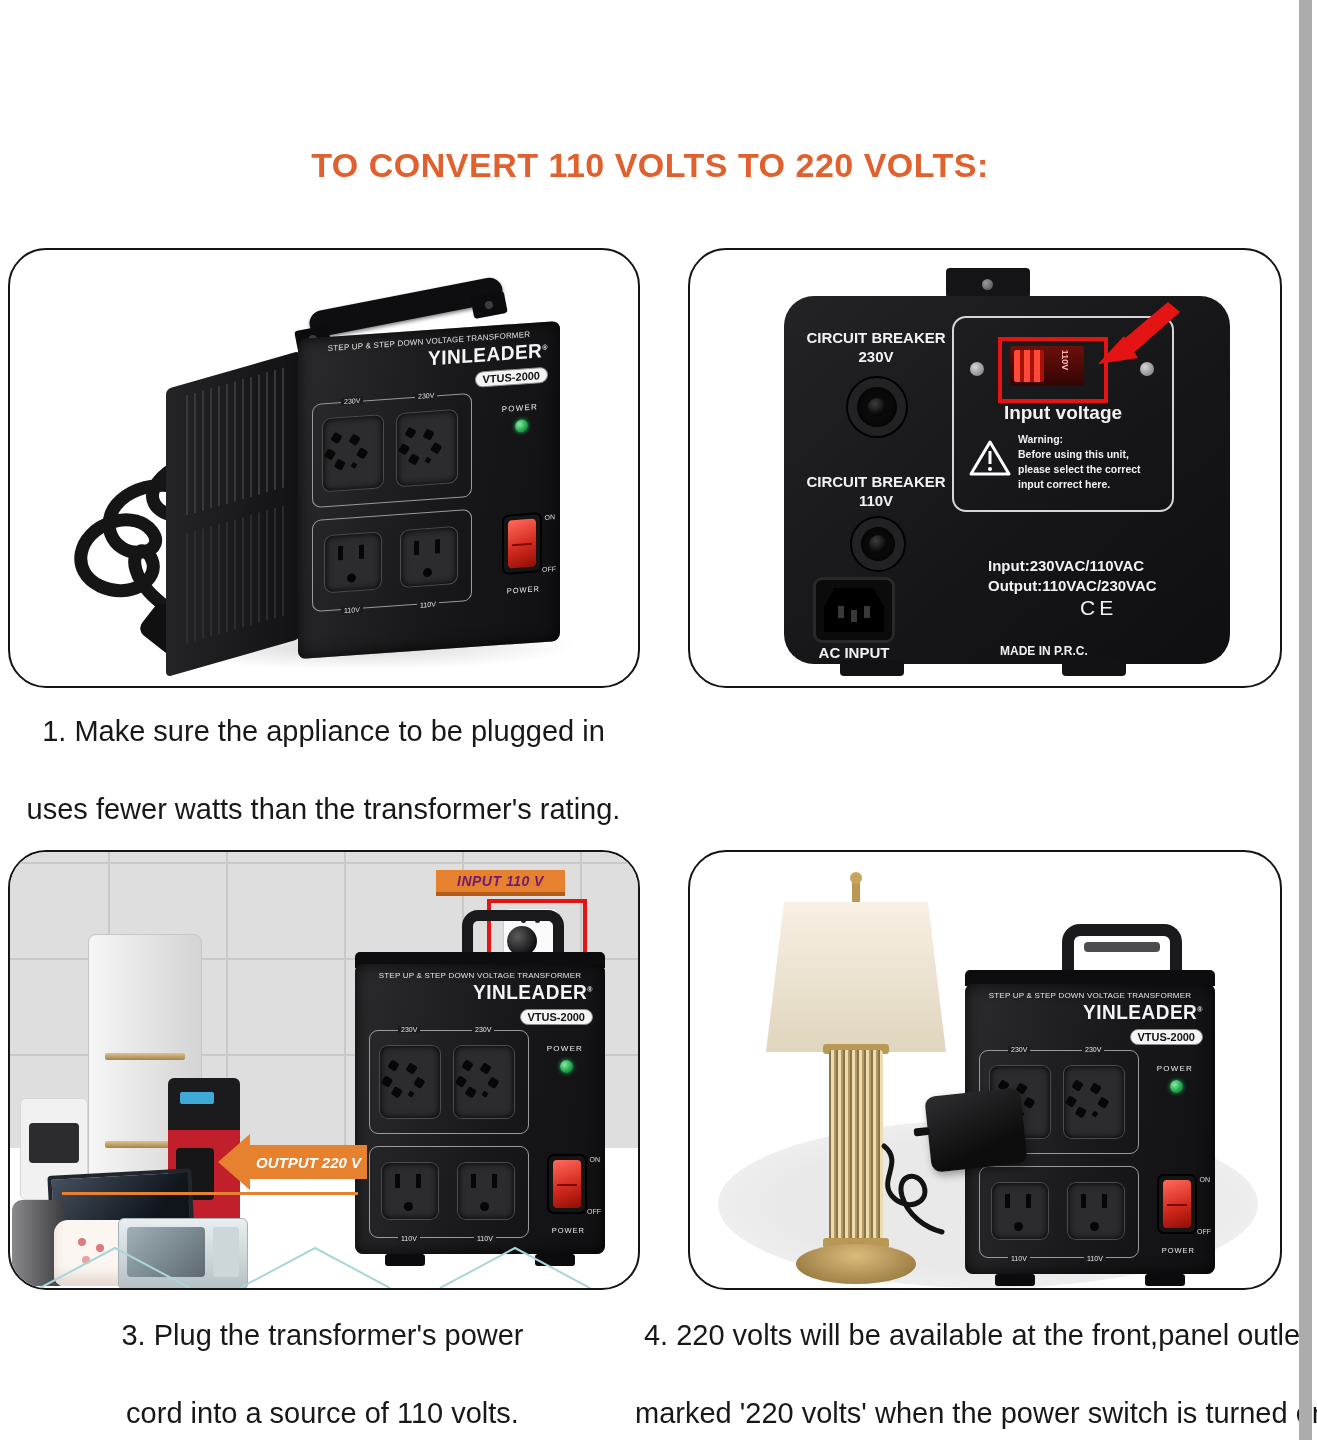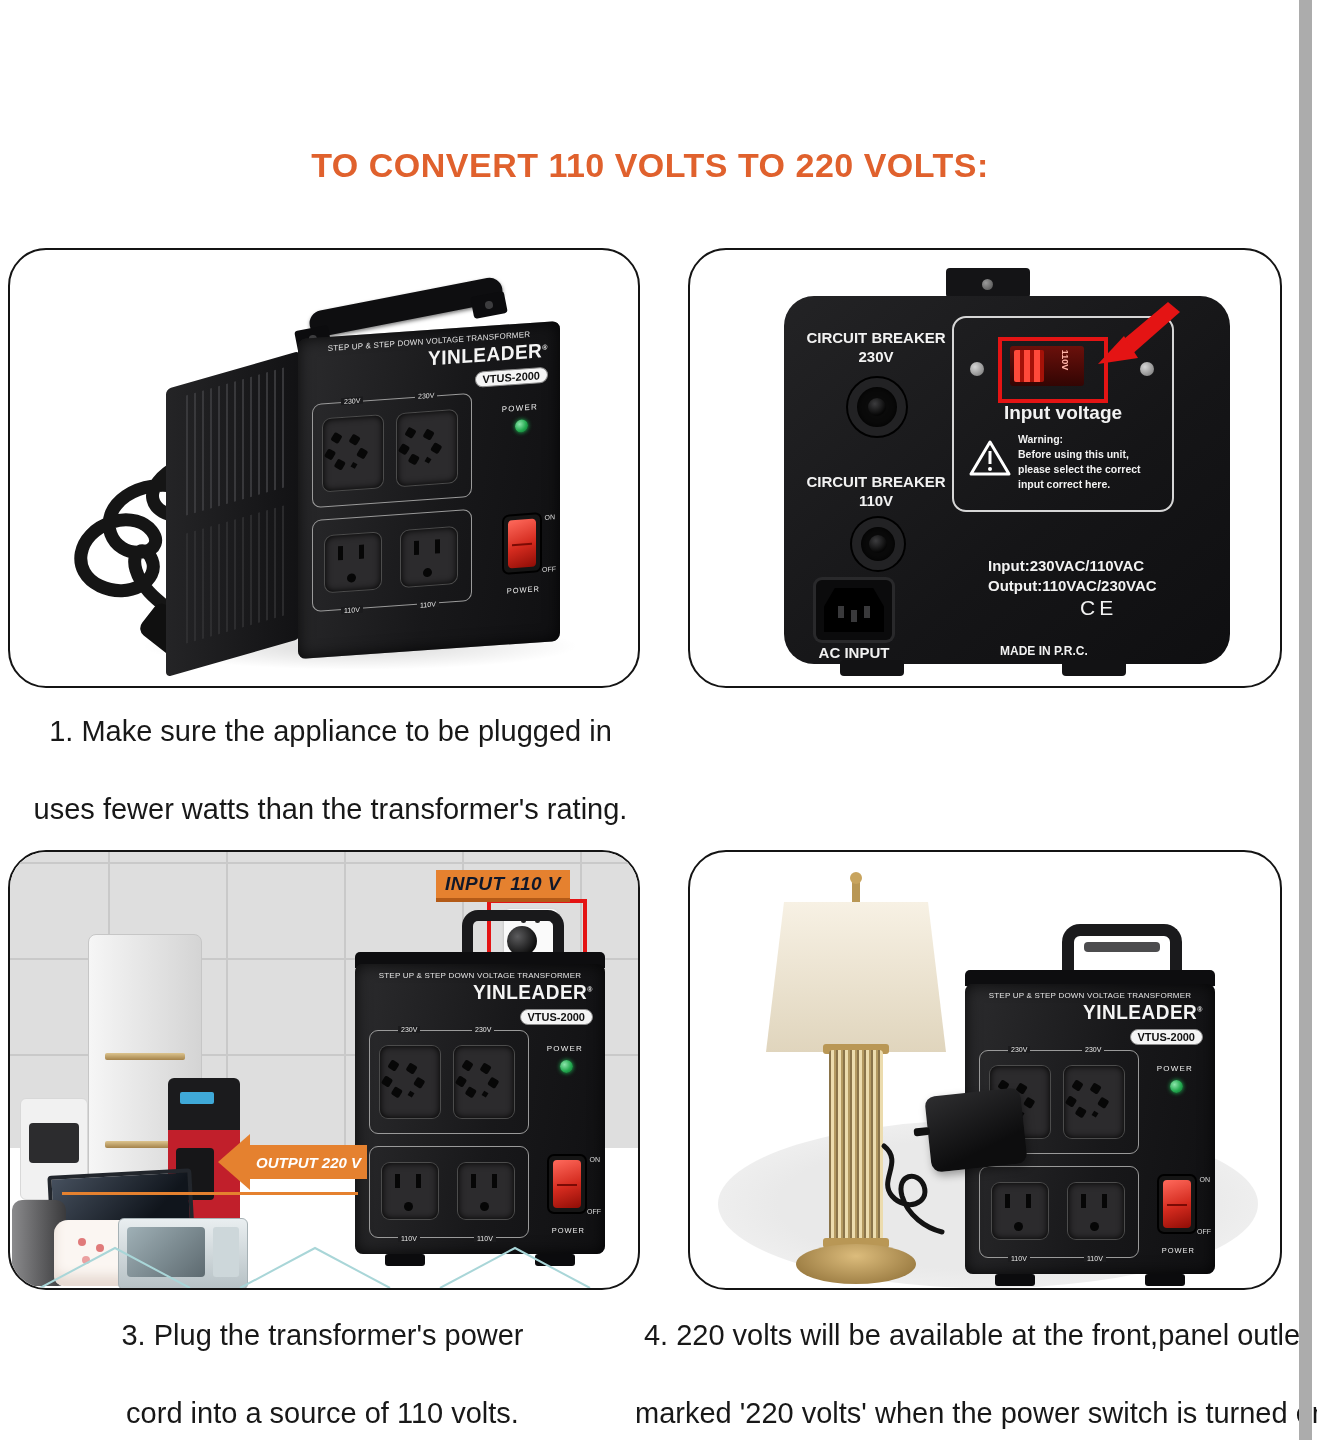"1. Make sure the appliance" #cap1 { left: 8px -> 1px }
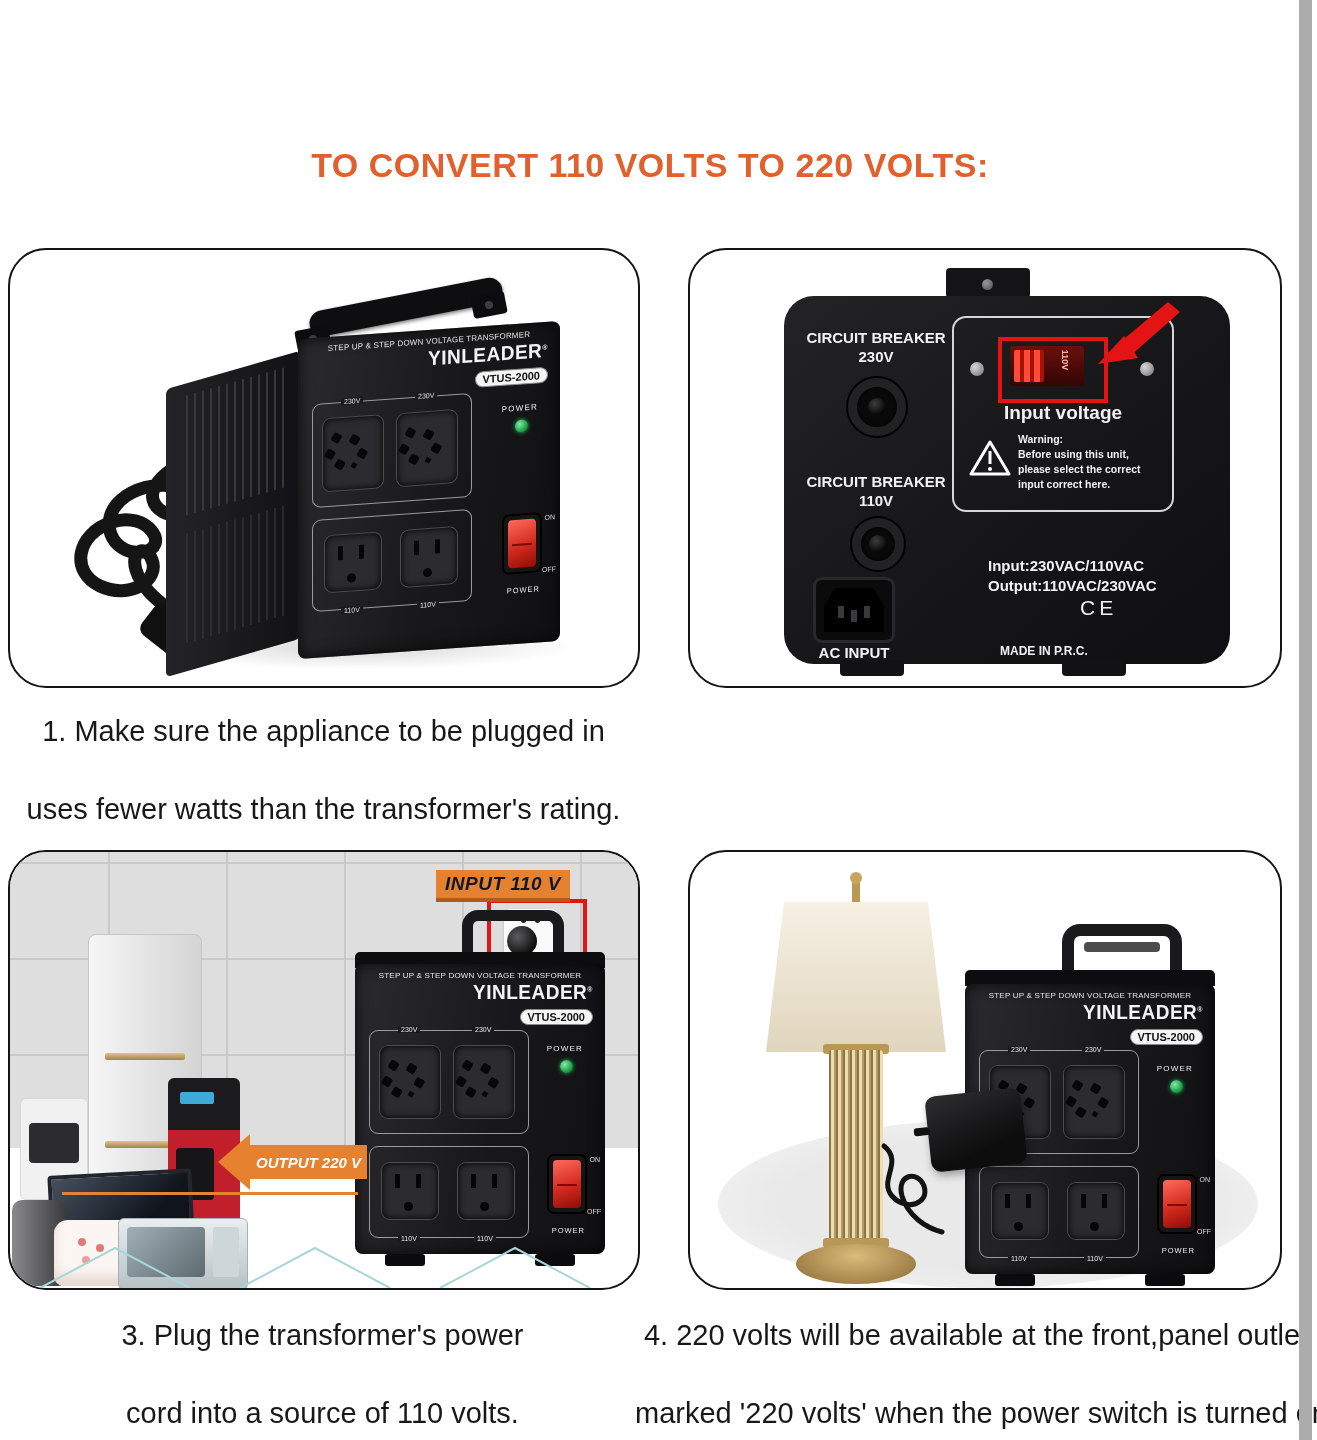"INPUT 110 V" .input-tag { color: #0f172a -> #701a75; font-size: 19px -> 14px; padding: 3px 9px -> 3px 21px }
